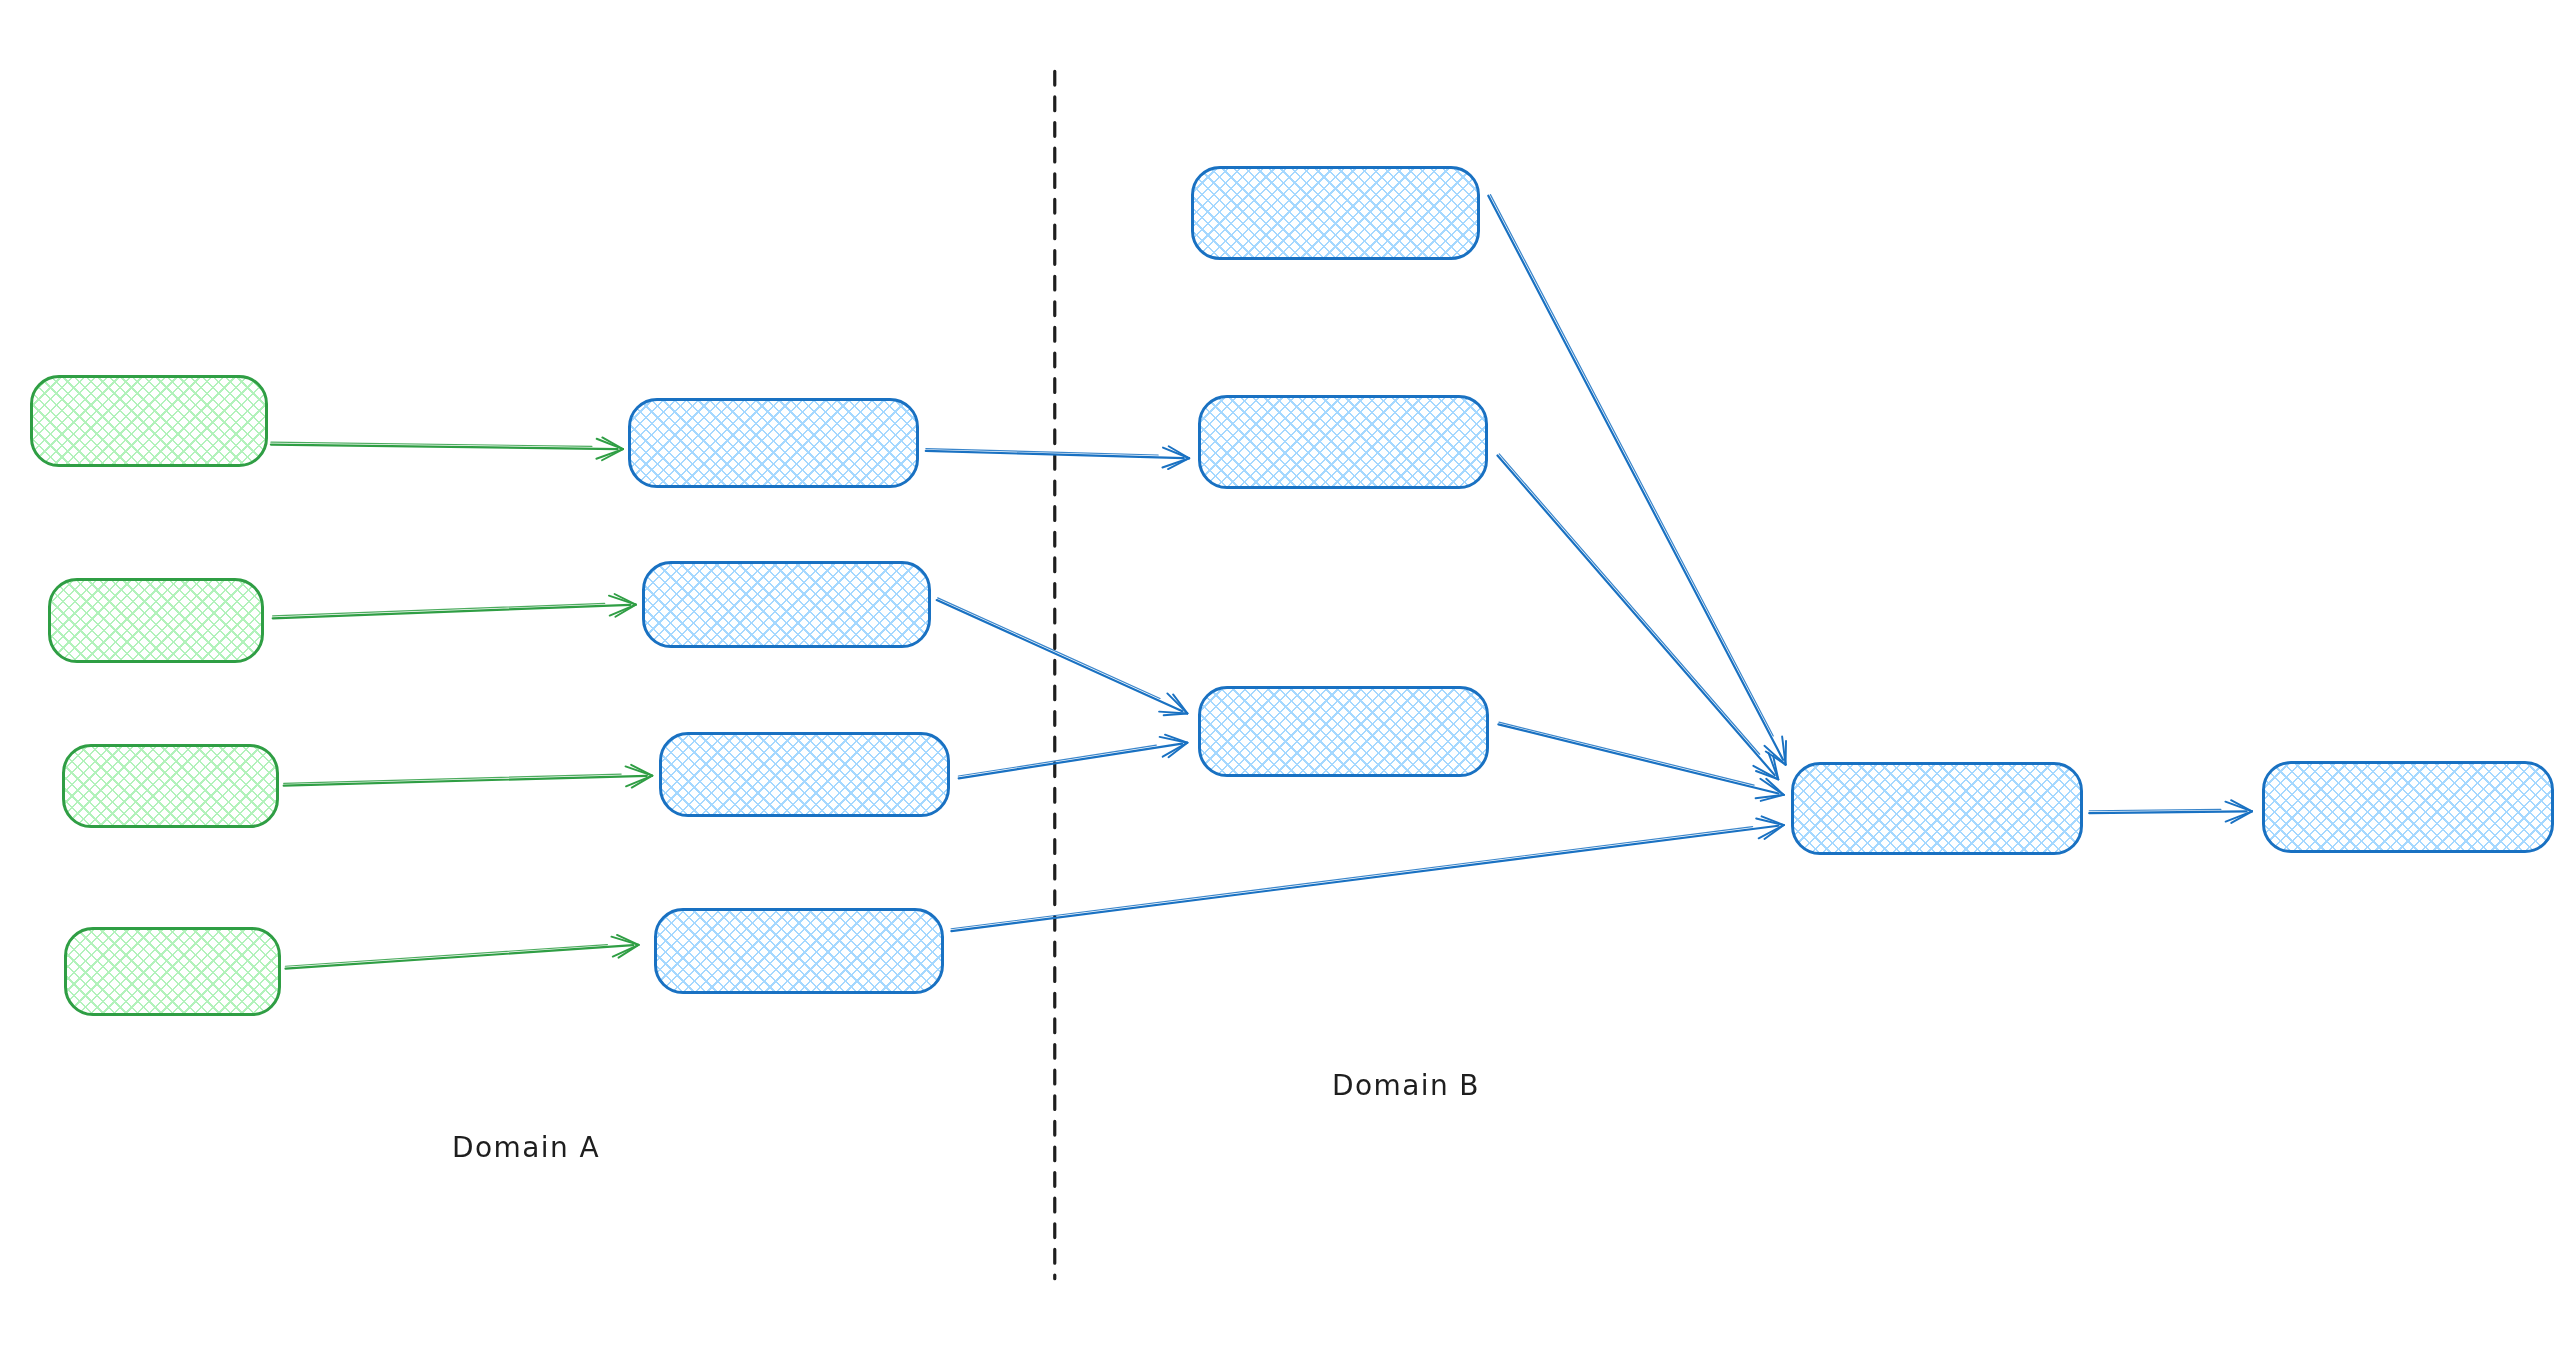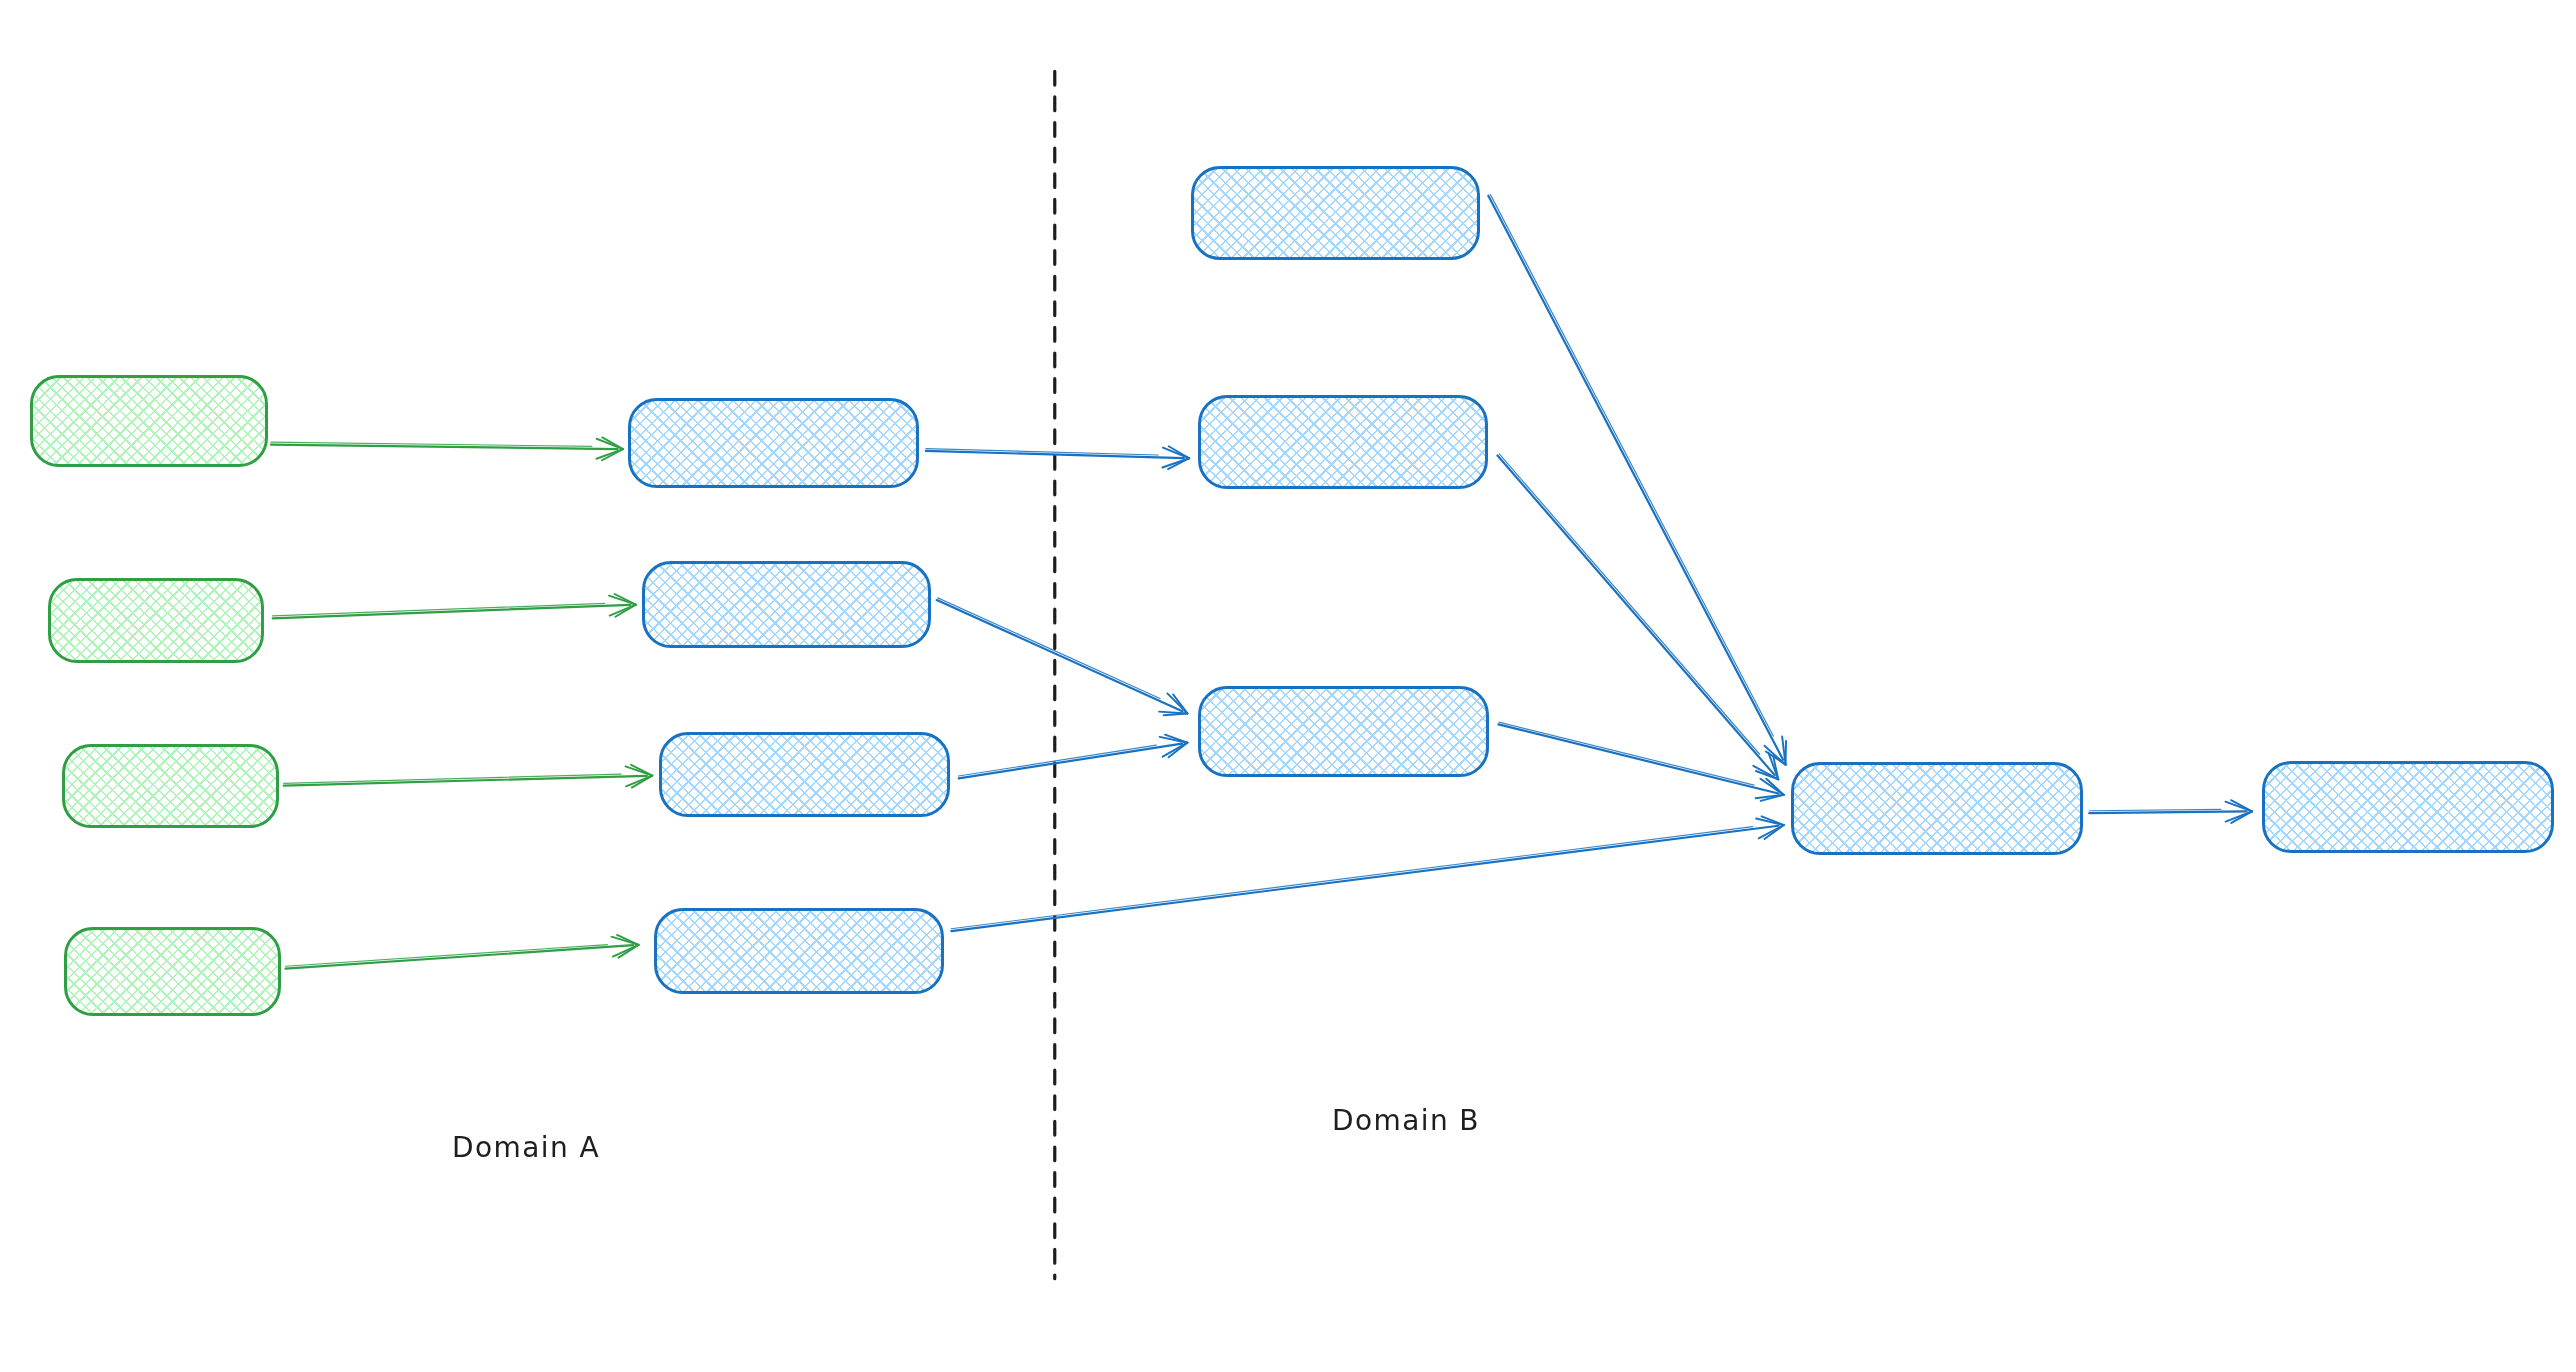"Domain B" div.domain-label { top: 1104px -> 1069px }
